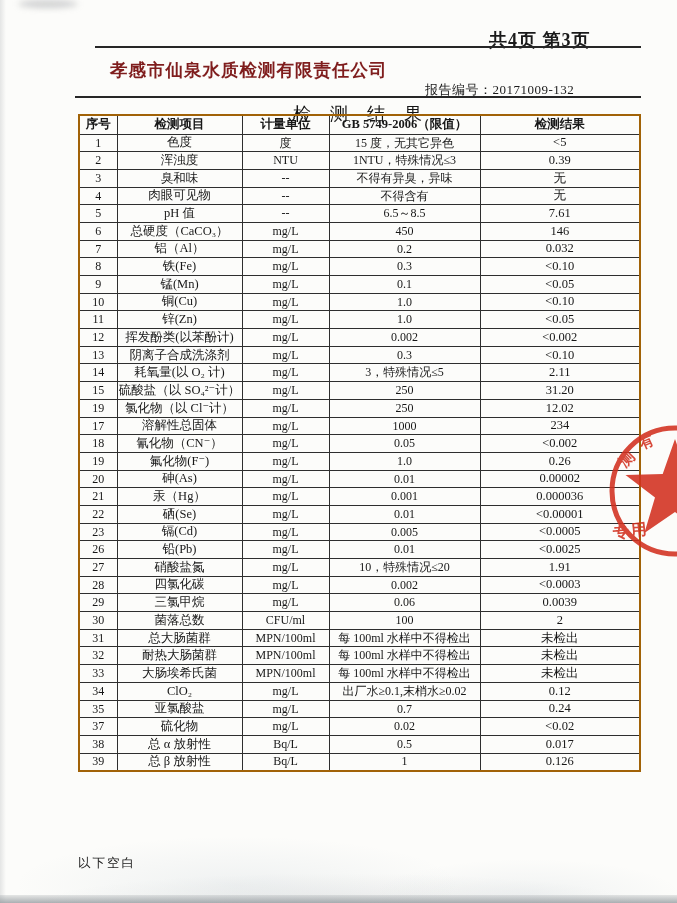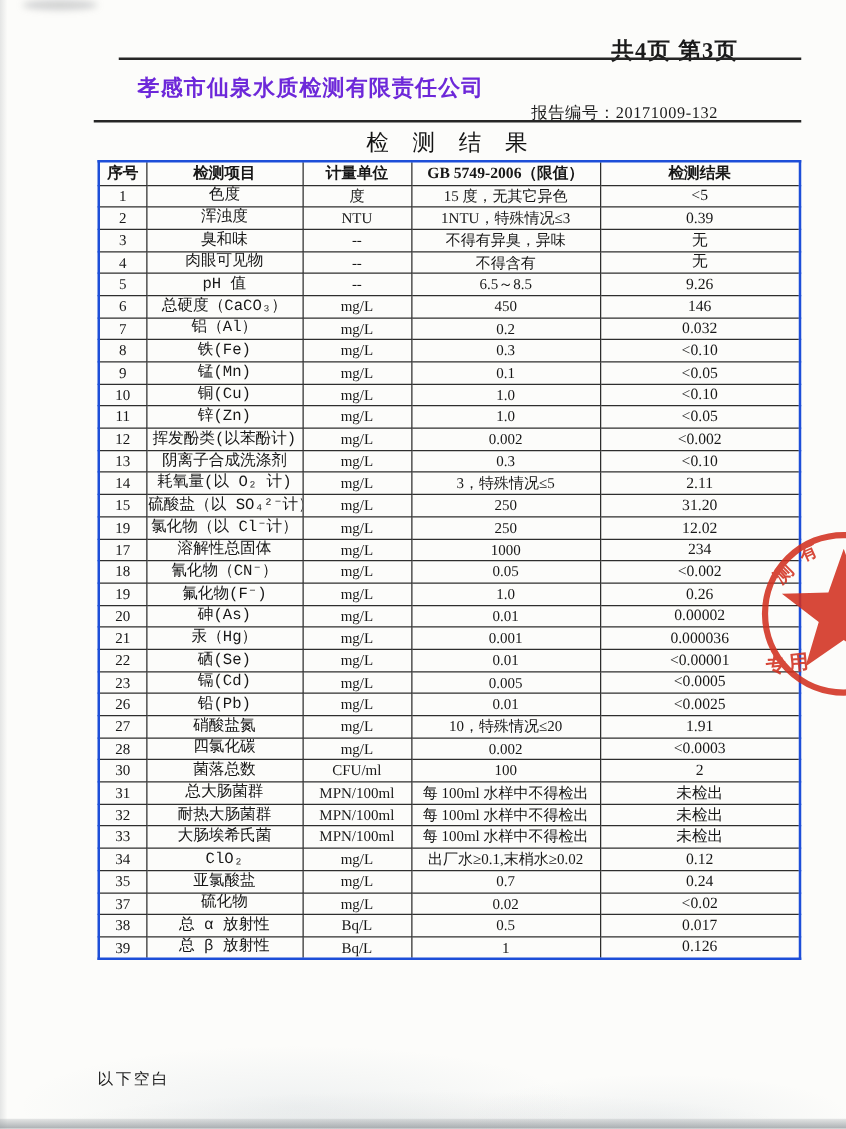"孝感市仙泉水质检测有限责任公司" .company-name { color: #6d28d9 -> #7f1d1d }
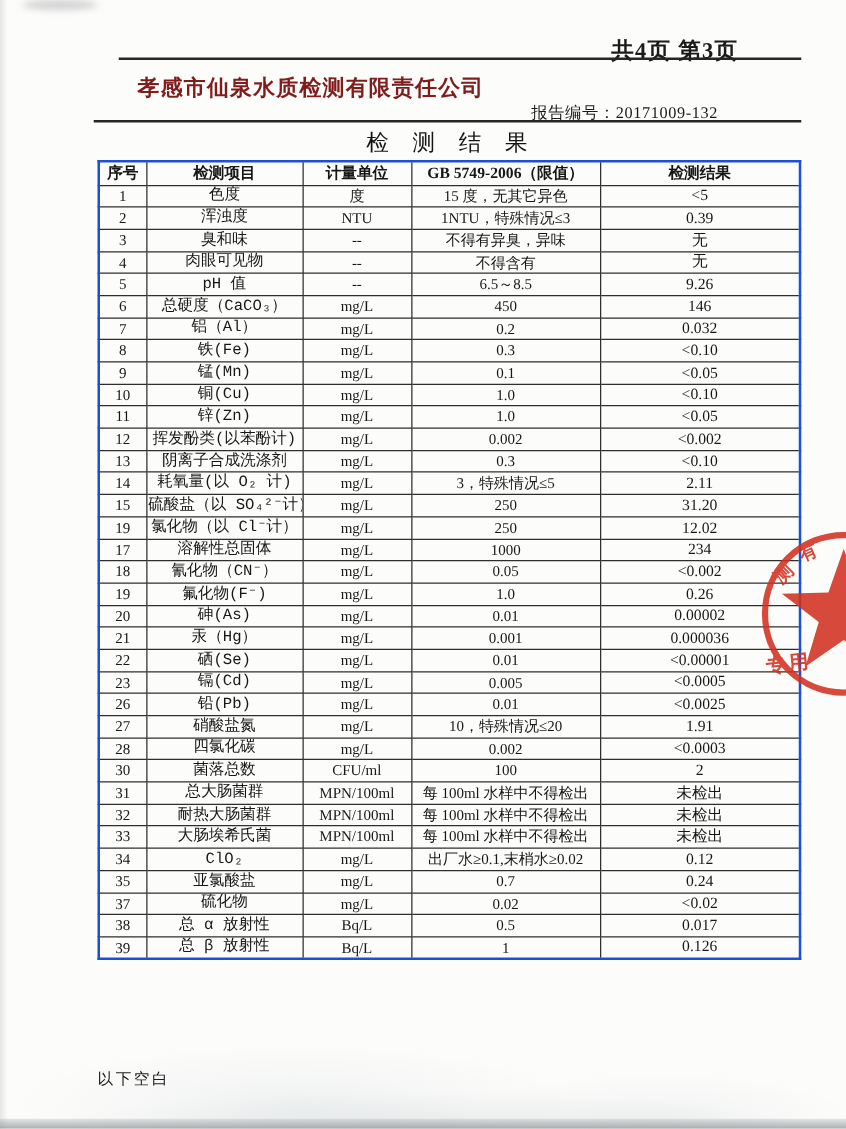"序号" table.results { border: 2px solid #1d4ed8 -> 2px solid #a16207; top: 128px -> 114px }
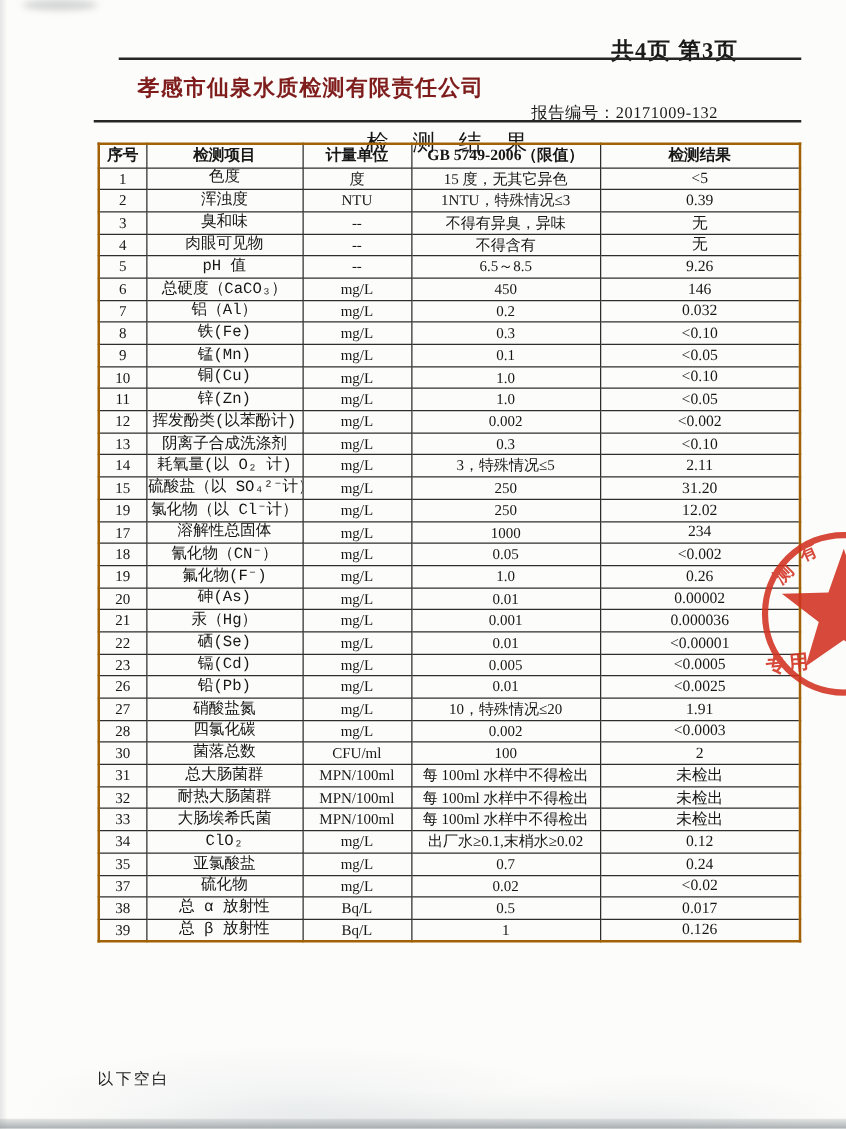"色度" .results td.c-item { font-family: Liberation Mono, monospace -> none }
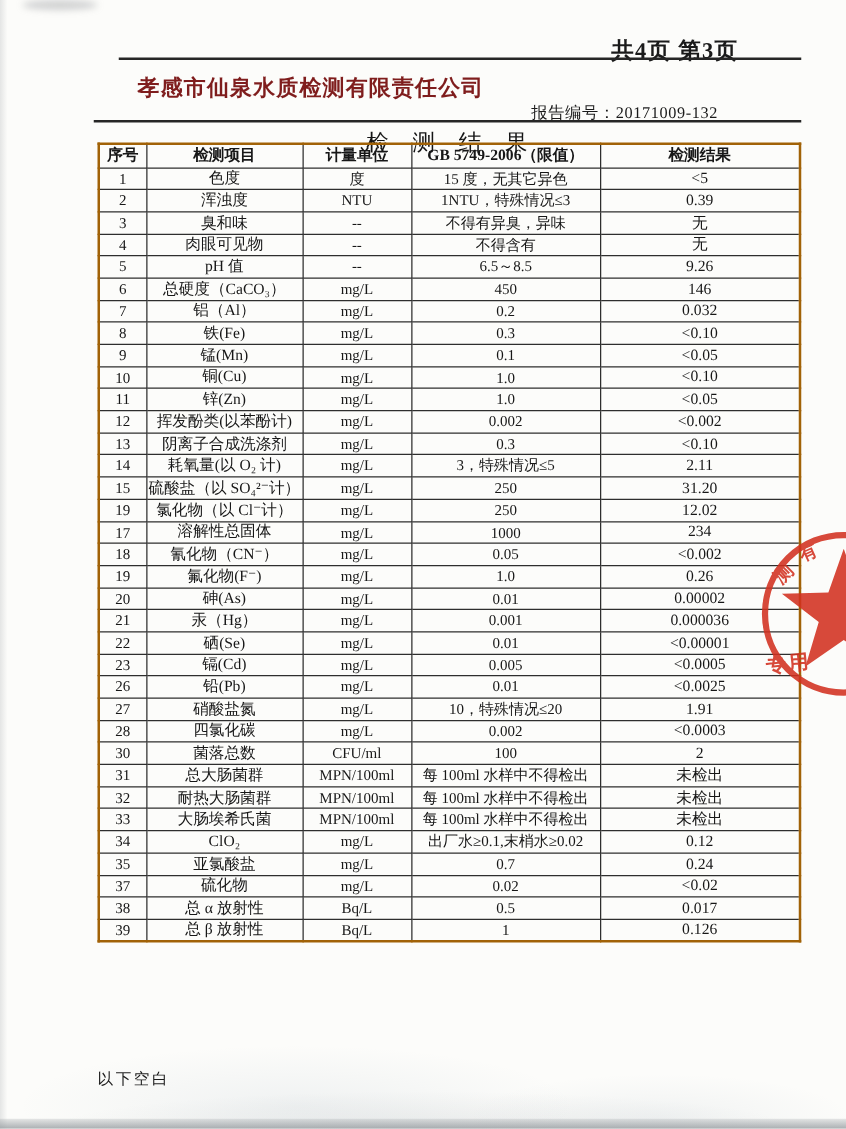"9.26" td.c-result { text: 9.26 -> 7.61 }
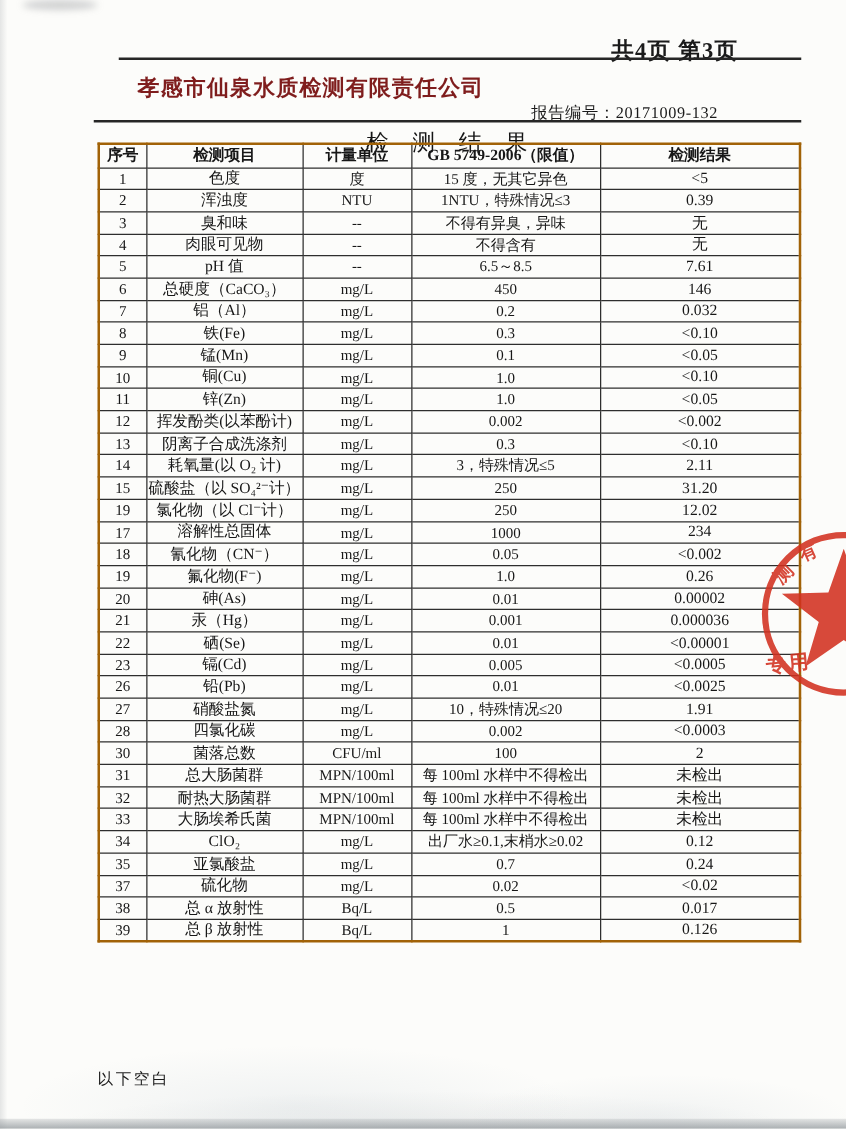"29" tr { html: none -> <tr> <td>29</td> <td>三氯甲烷</td> <td>mg/L</td> <td>0.06</td> <td>0.0039</td> </tr> }
